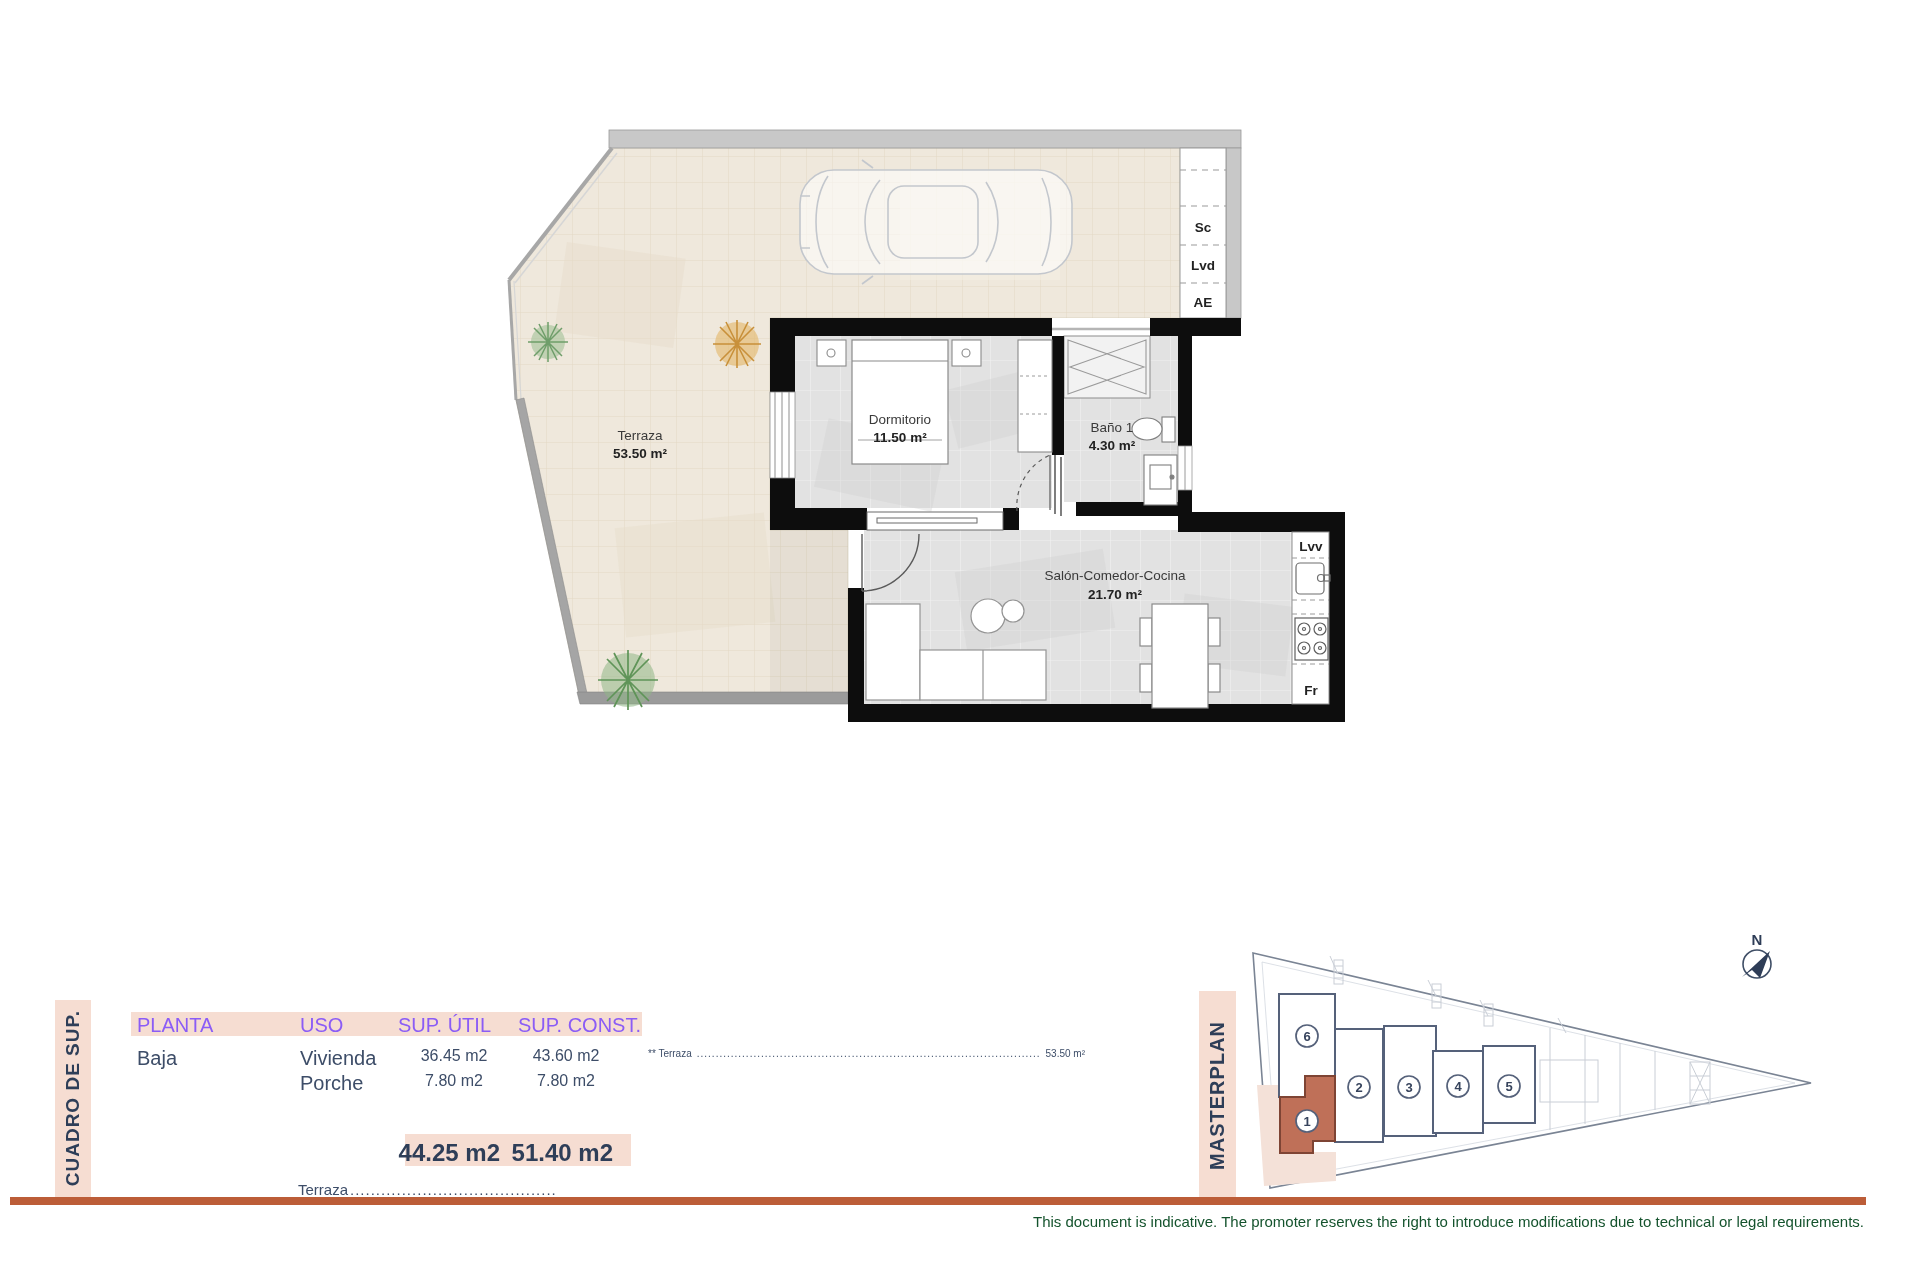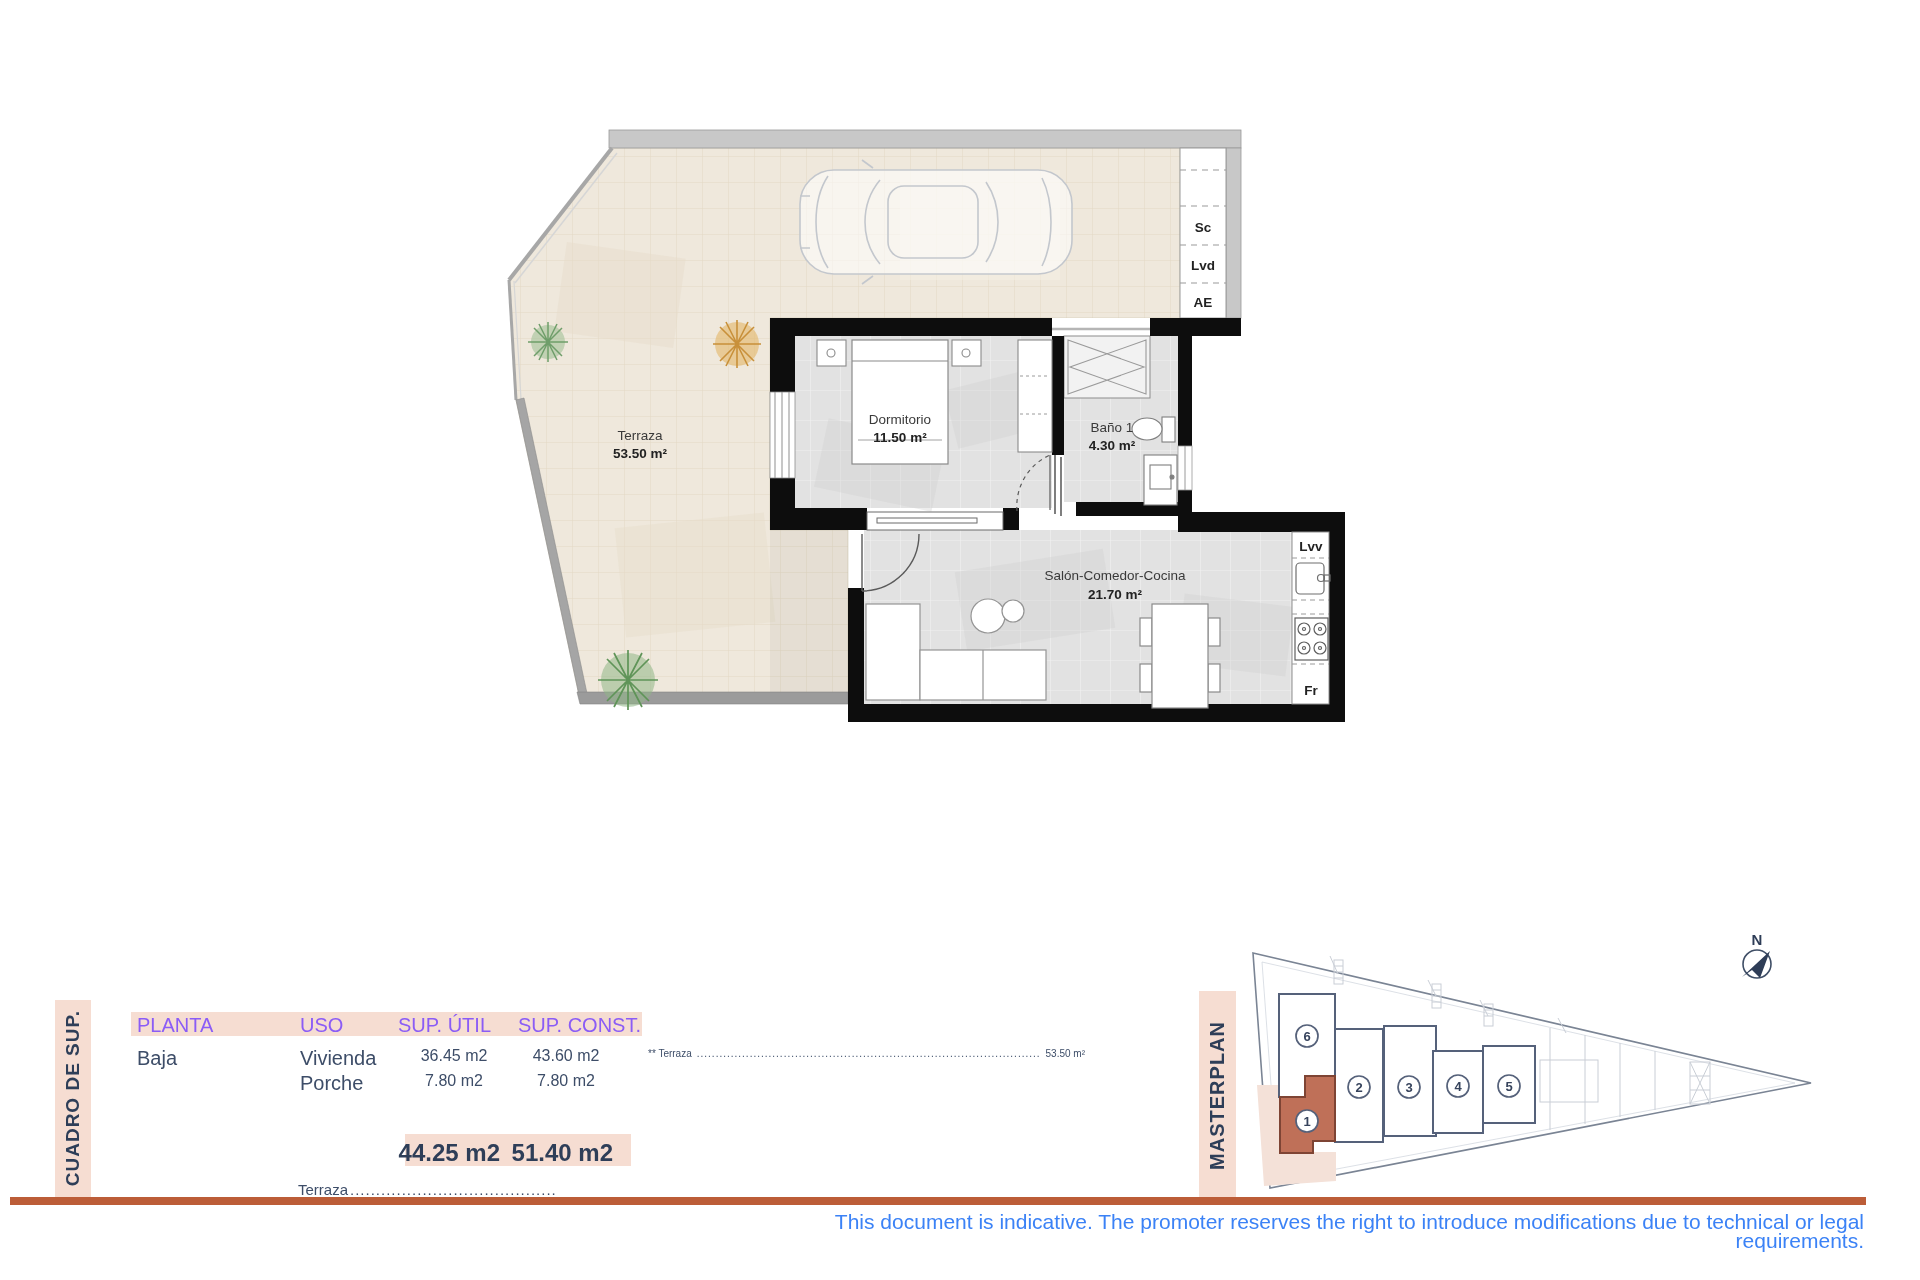"This document is indicative. The" .footer .en { color: #3b82f6 -> #14532d; font-size: 21px -> 15px }
